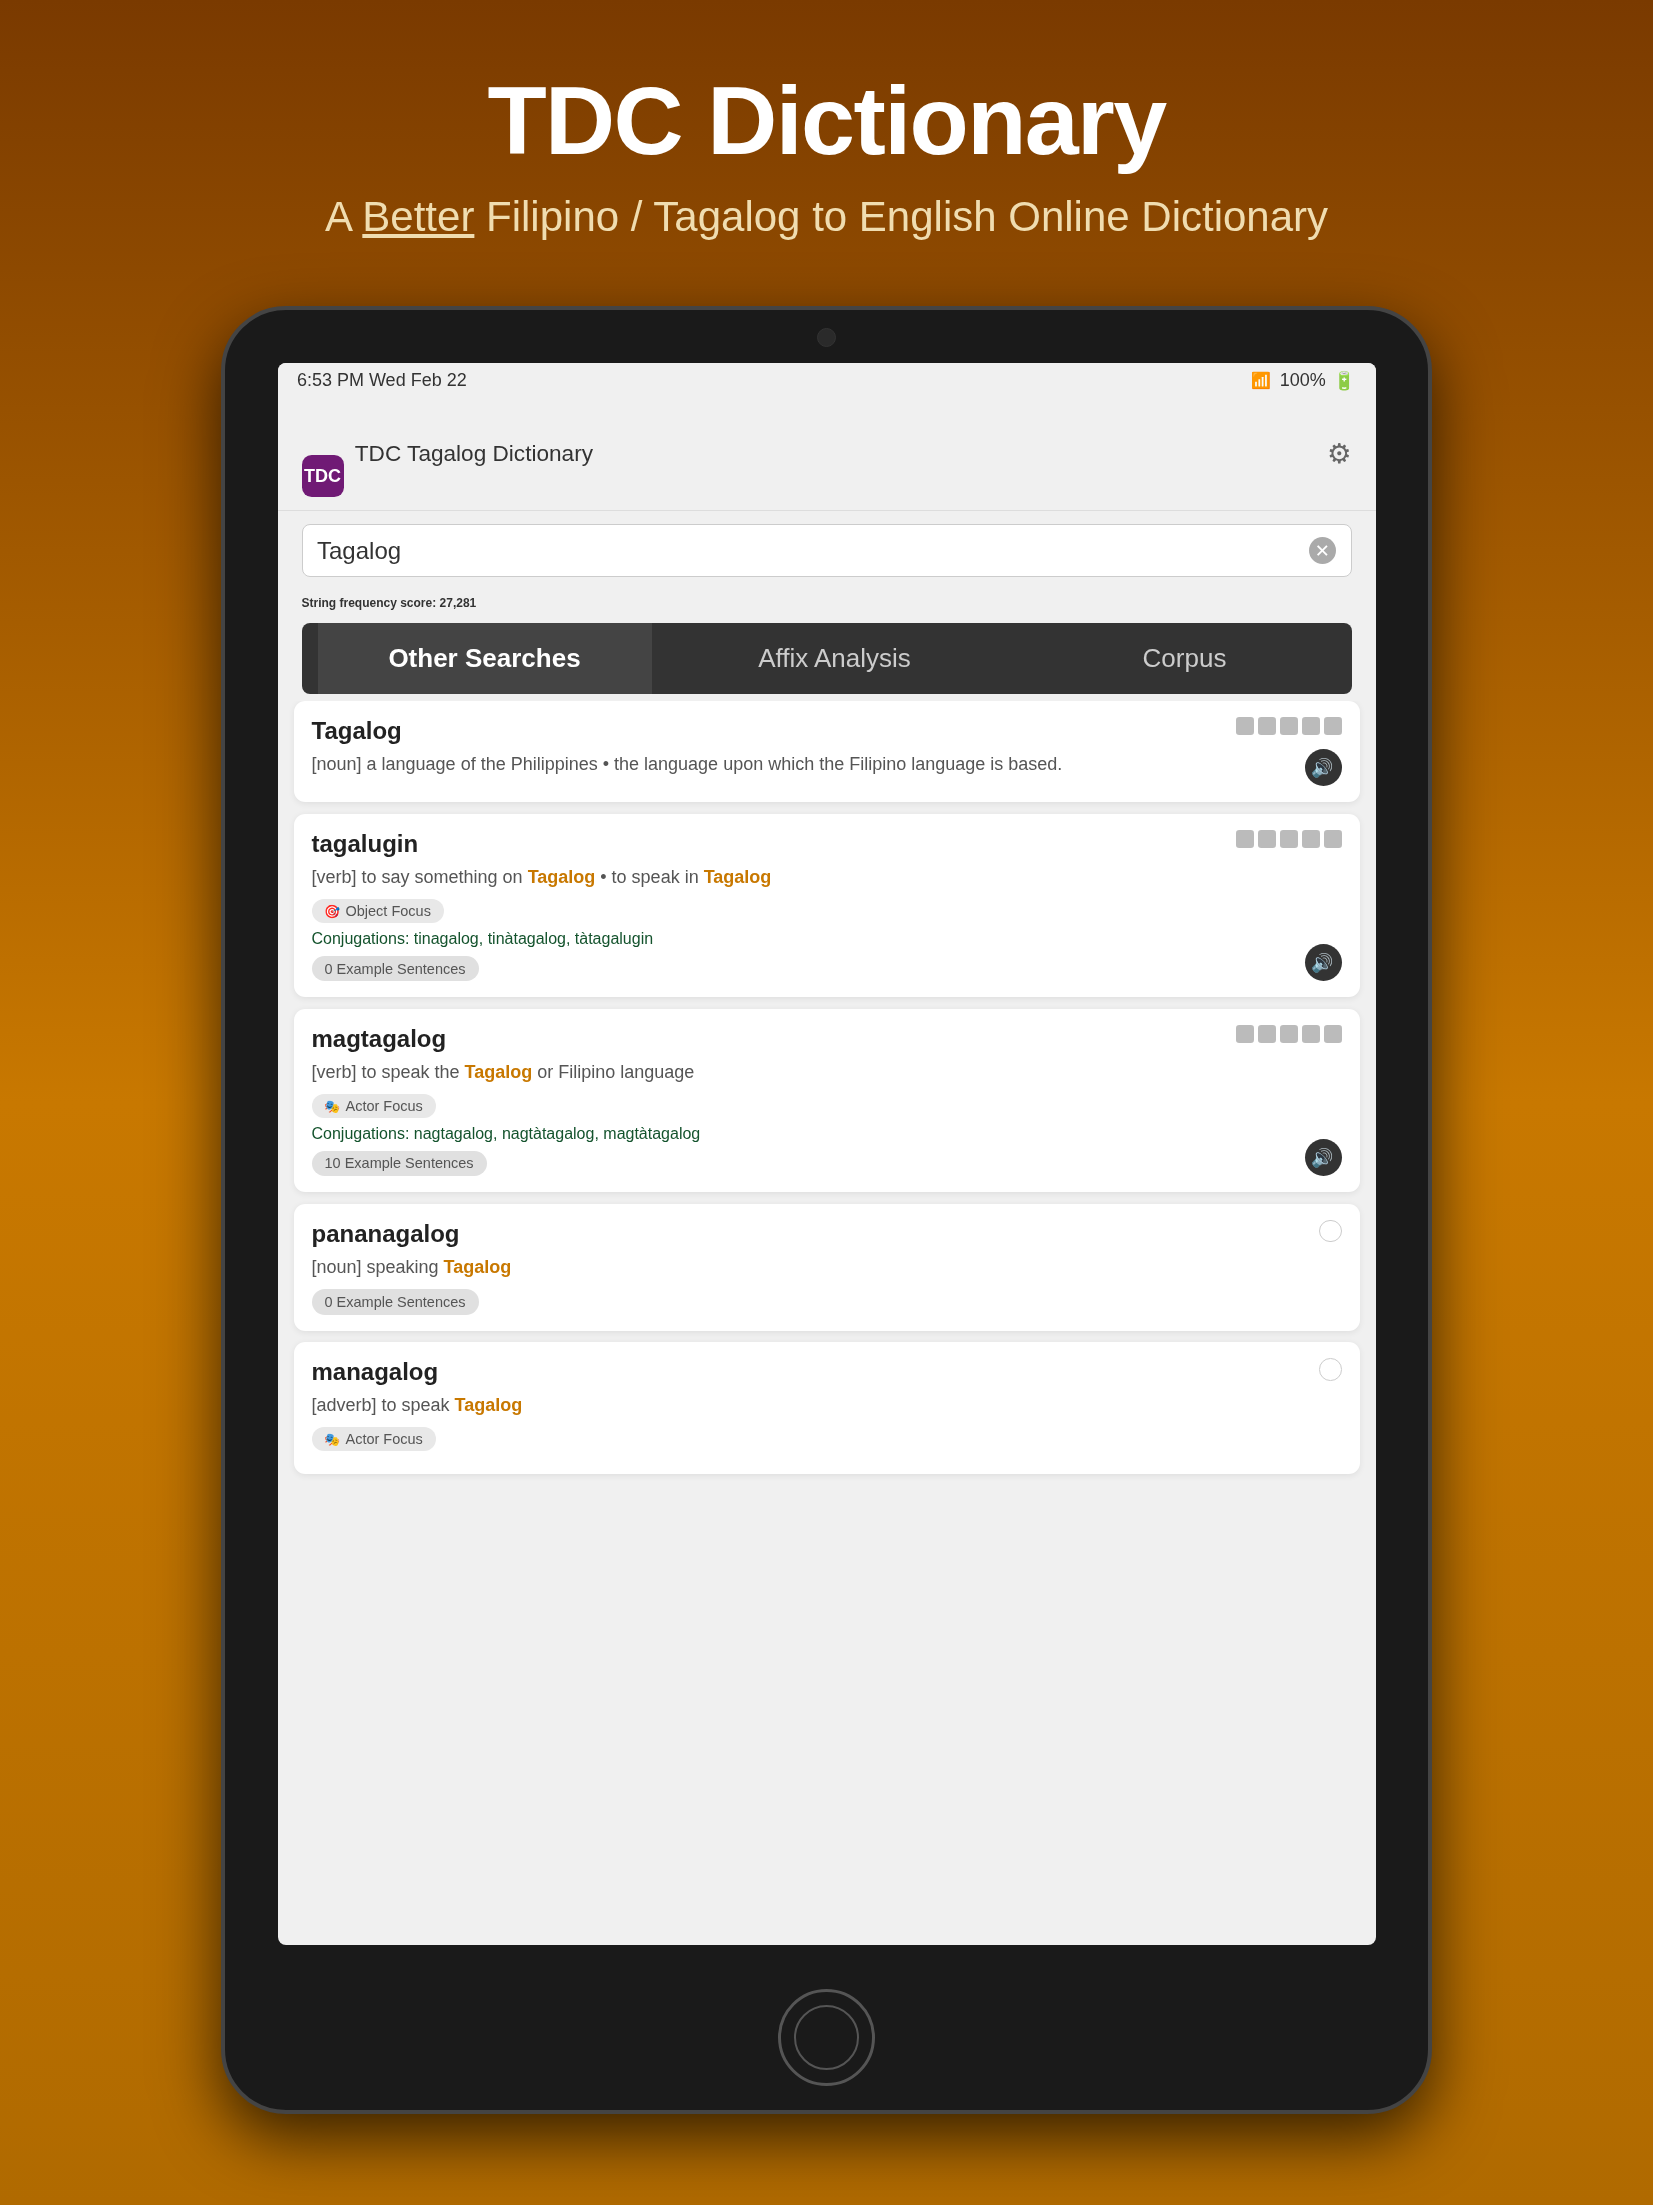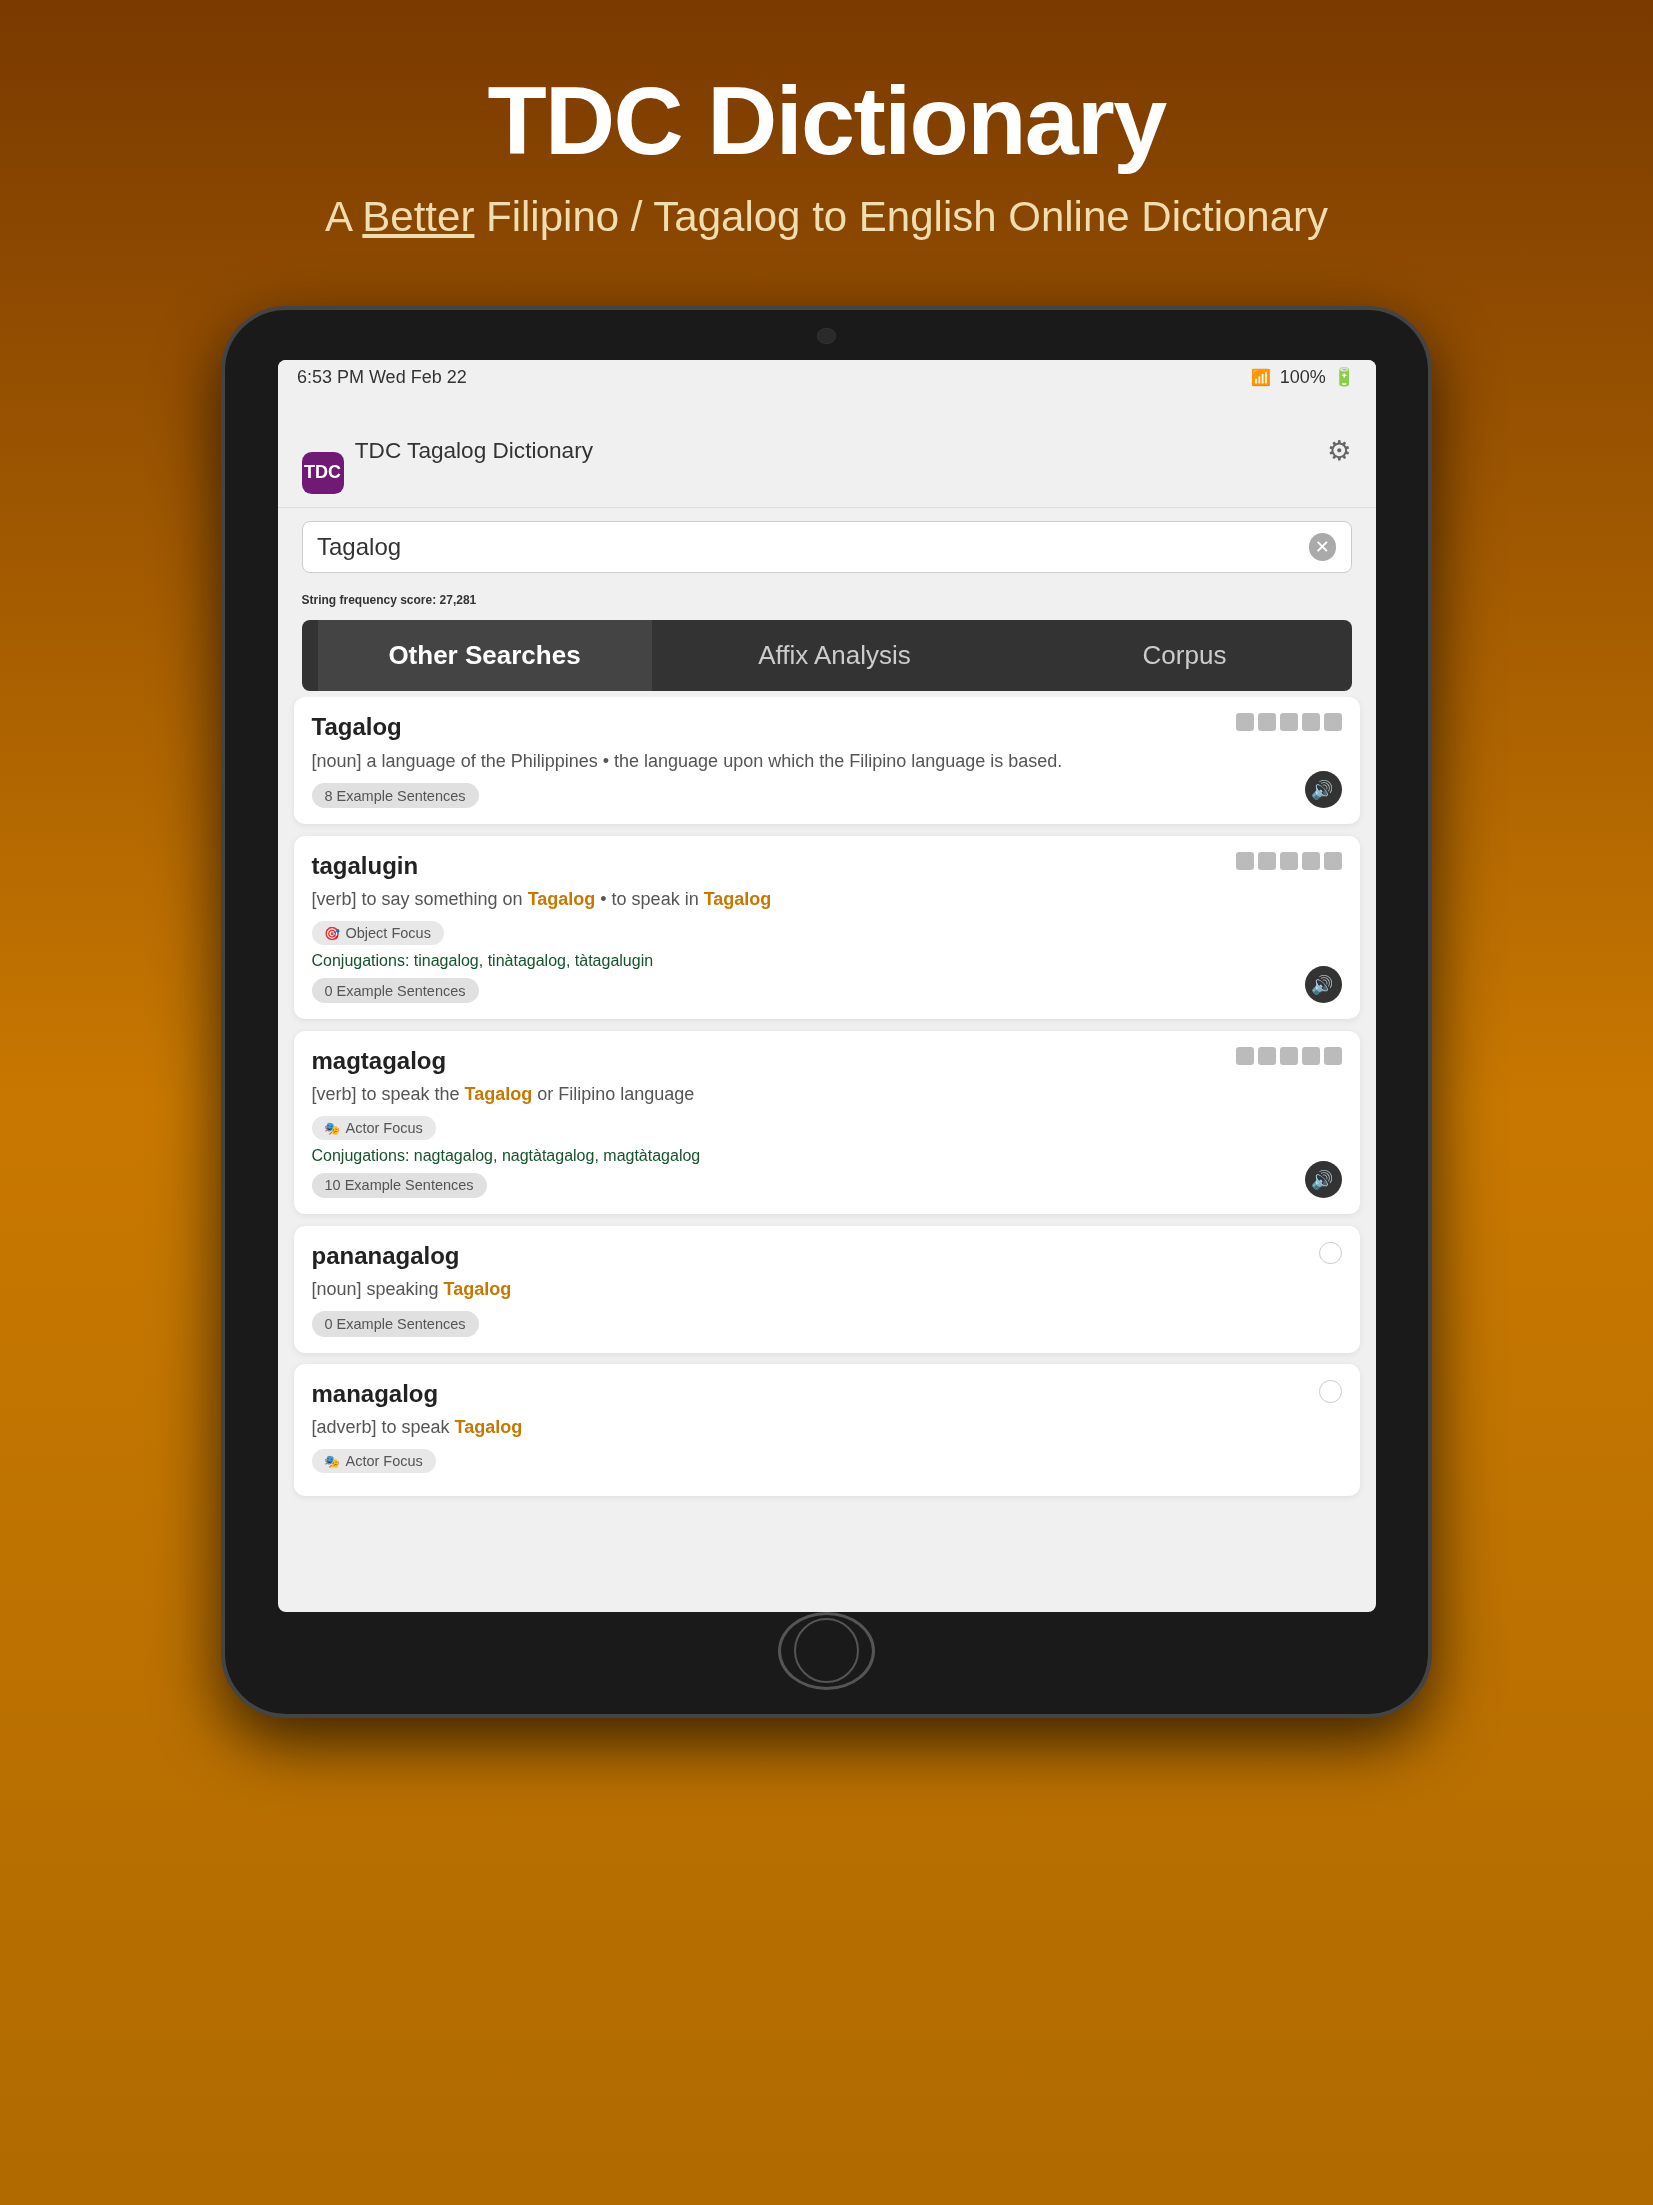"6:53 PM Wed Feb 22" .tablet-wrapper { height: 1412px -> 1808px }
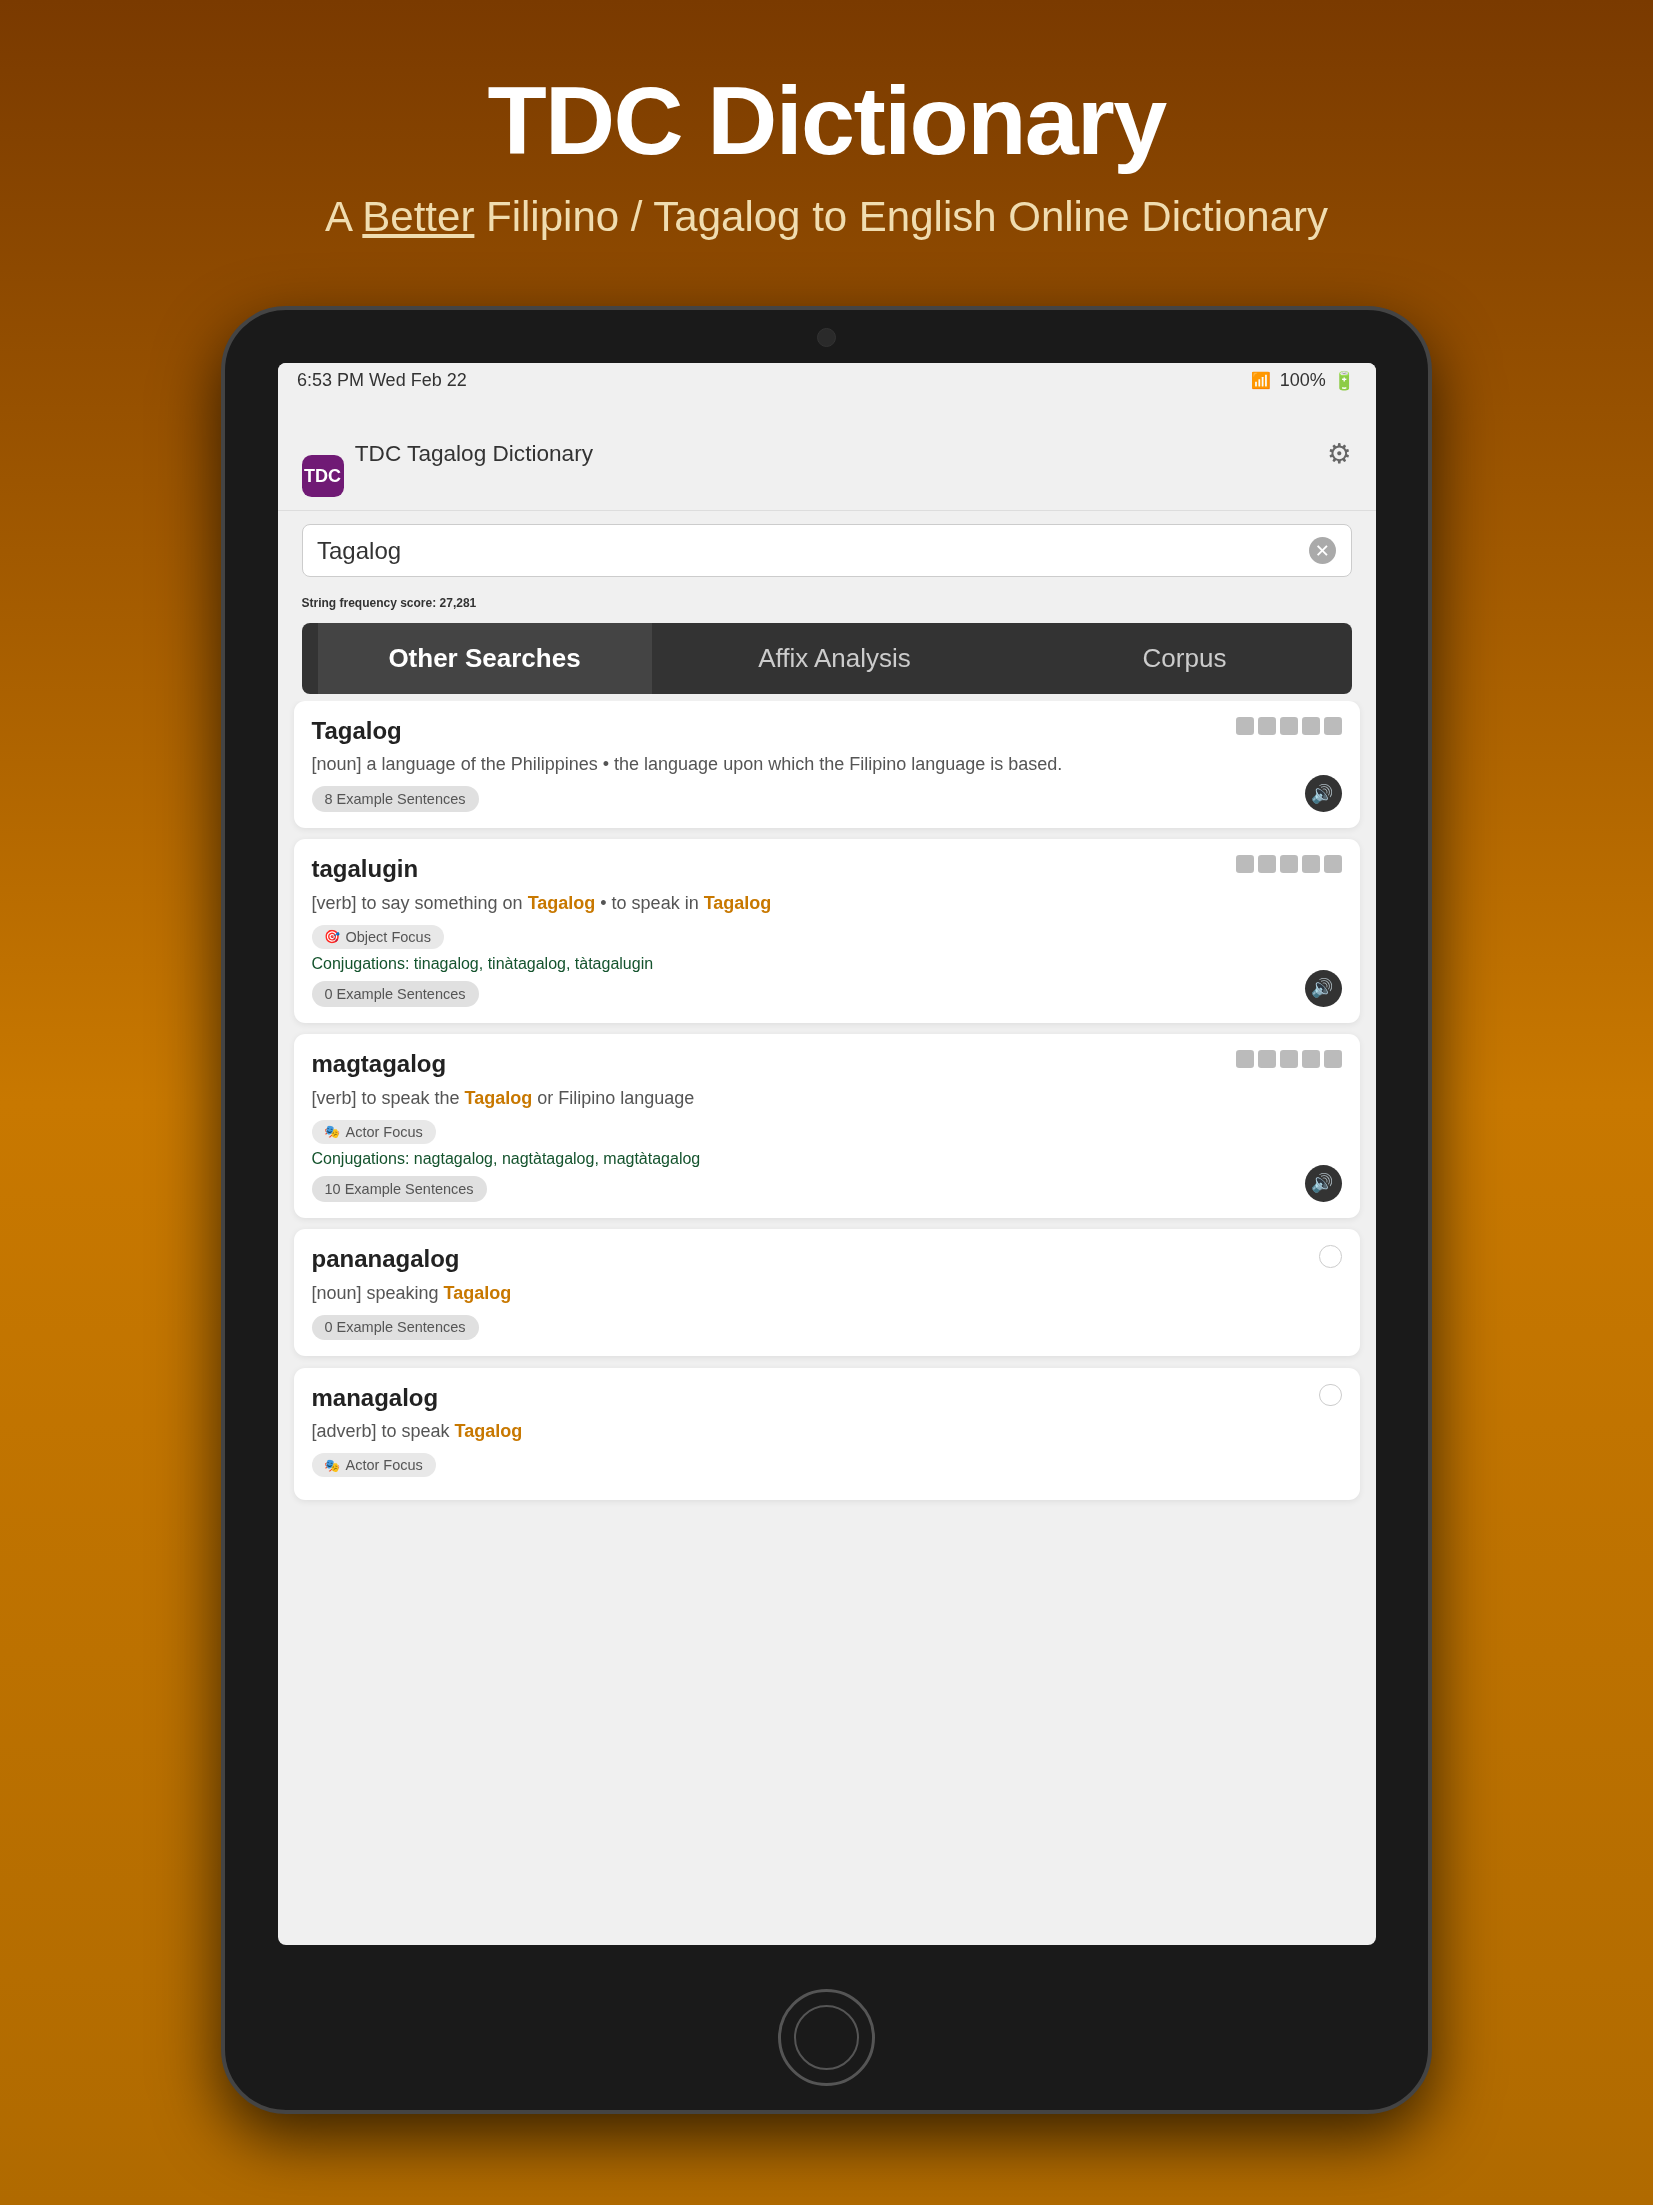"8 Example Sentences" div.card-footer { html: <div> <div>8 Example Sentences</div> </div> -> none }
